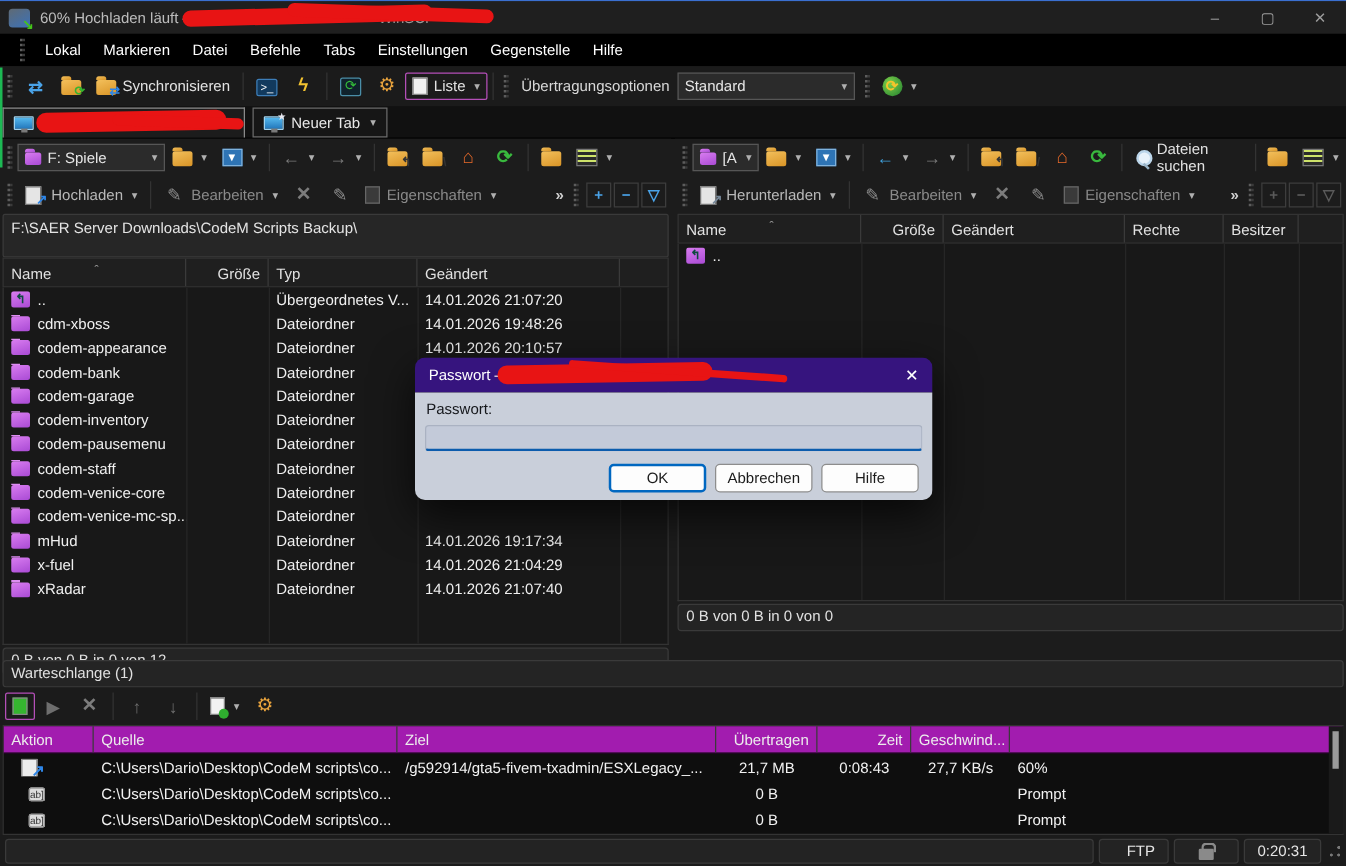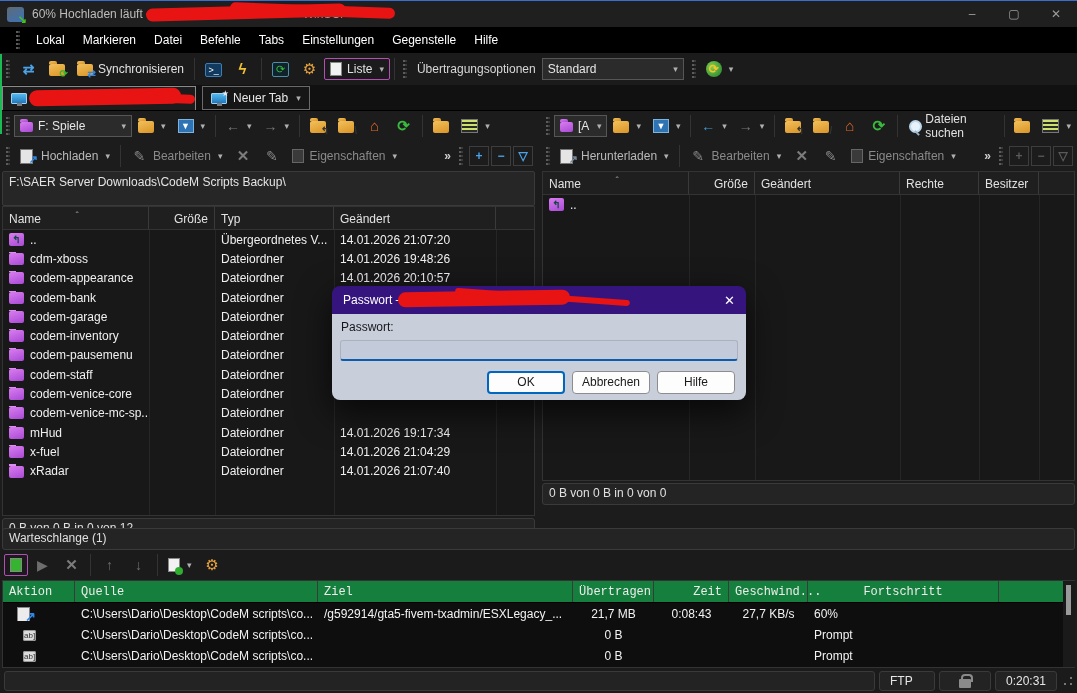"Aktion" .qcols { background: #15803d -> #a21caf; font-family: Liberation Mono, monospace -> none }
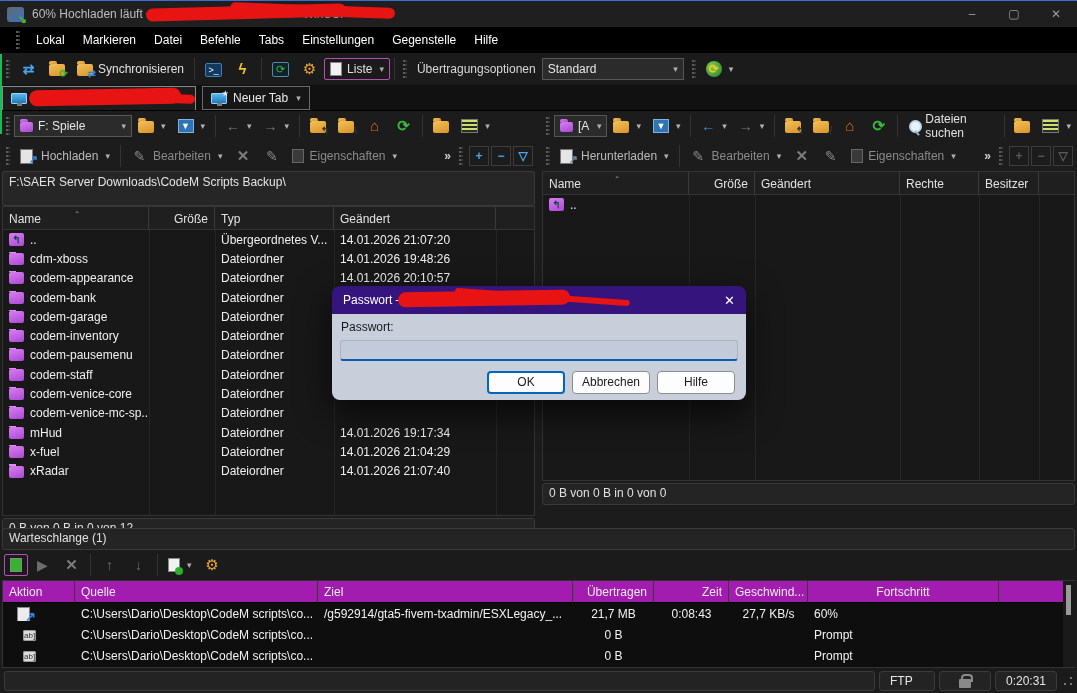"Fortschritt" span.qh { html: <span>Fortschritt</span> -> none }
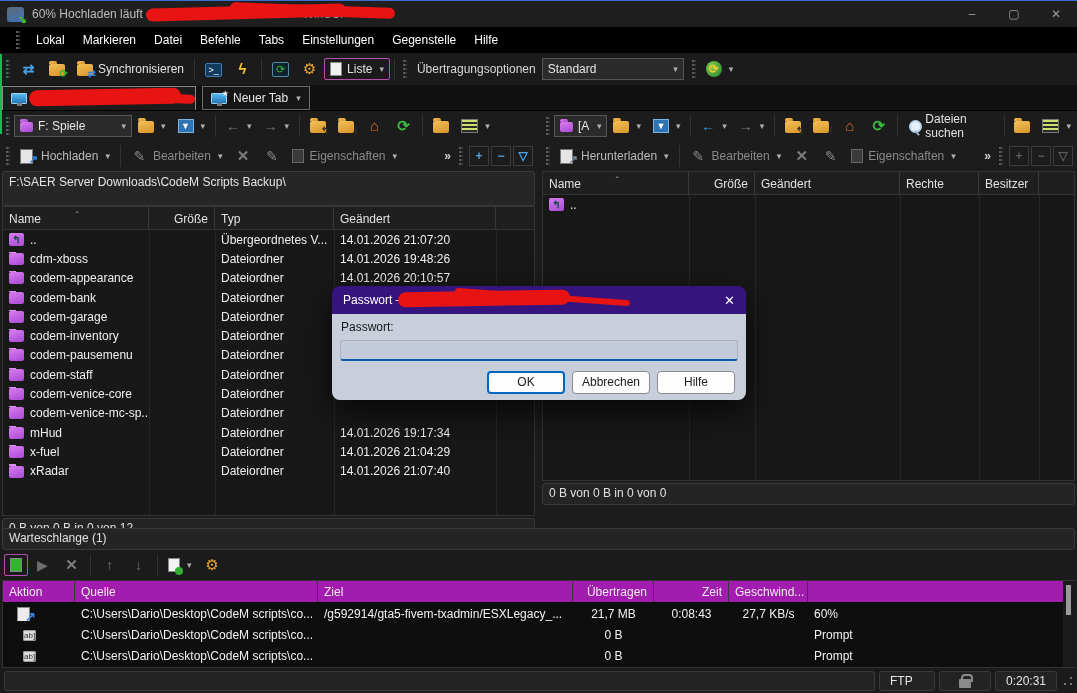"FTP" .bcell { text-align: left -> right }
